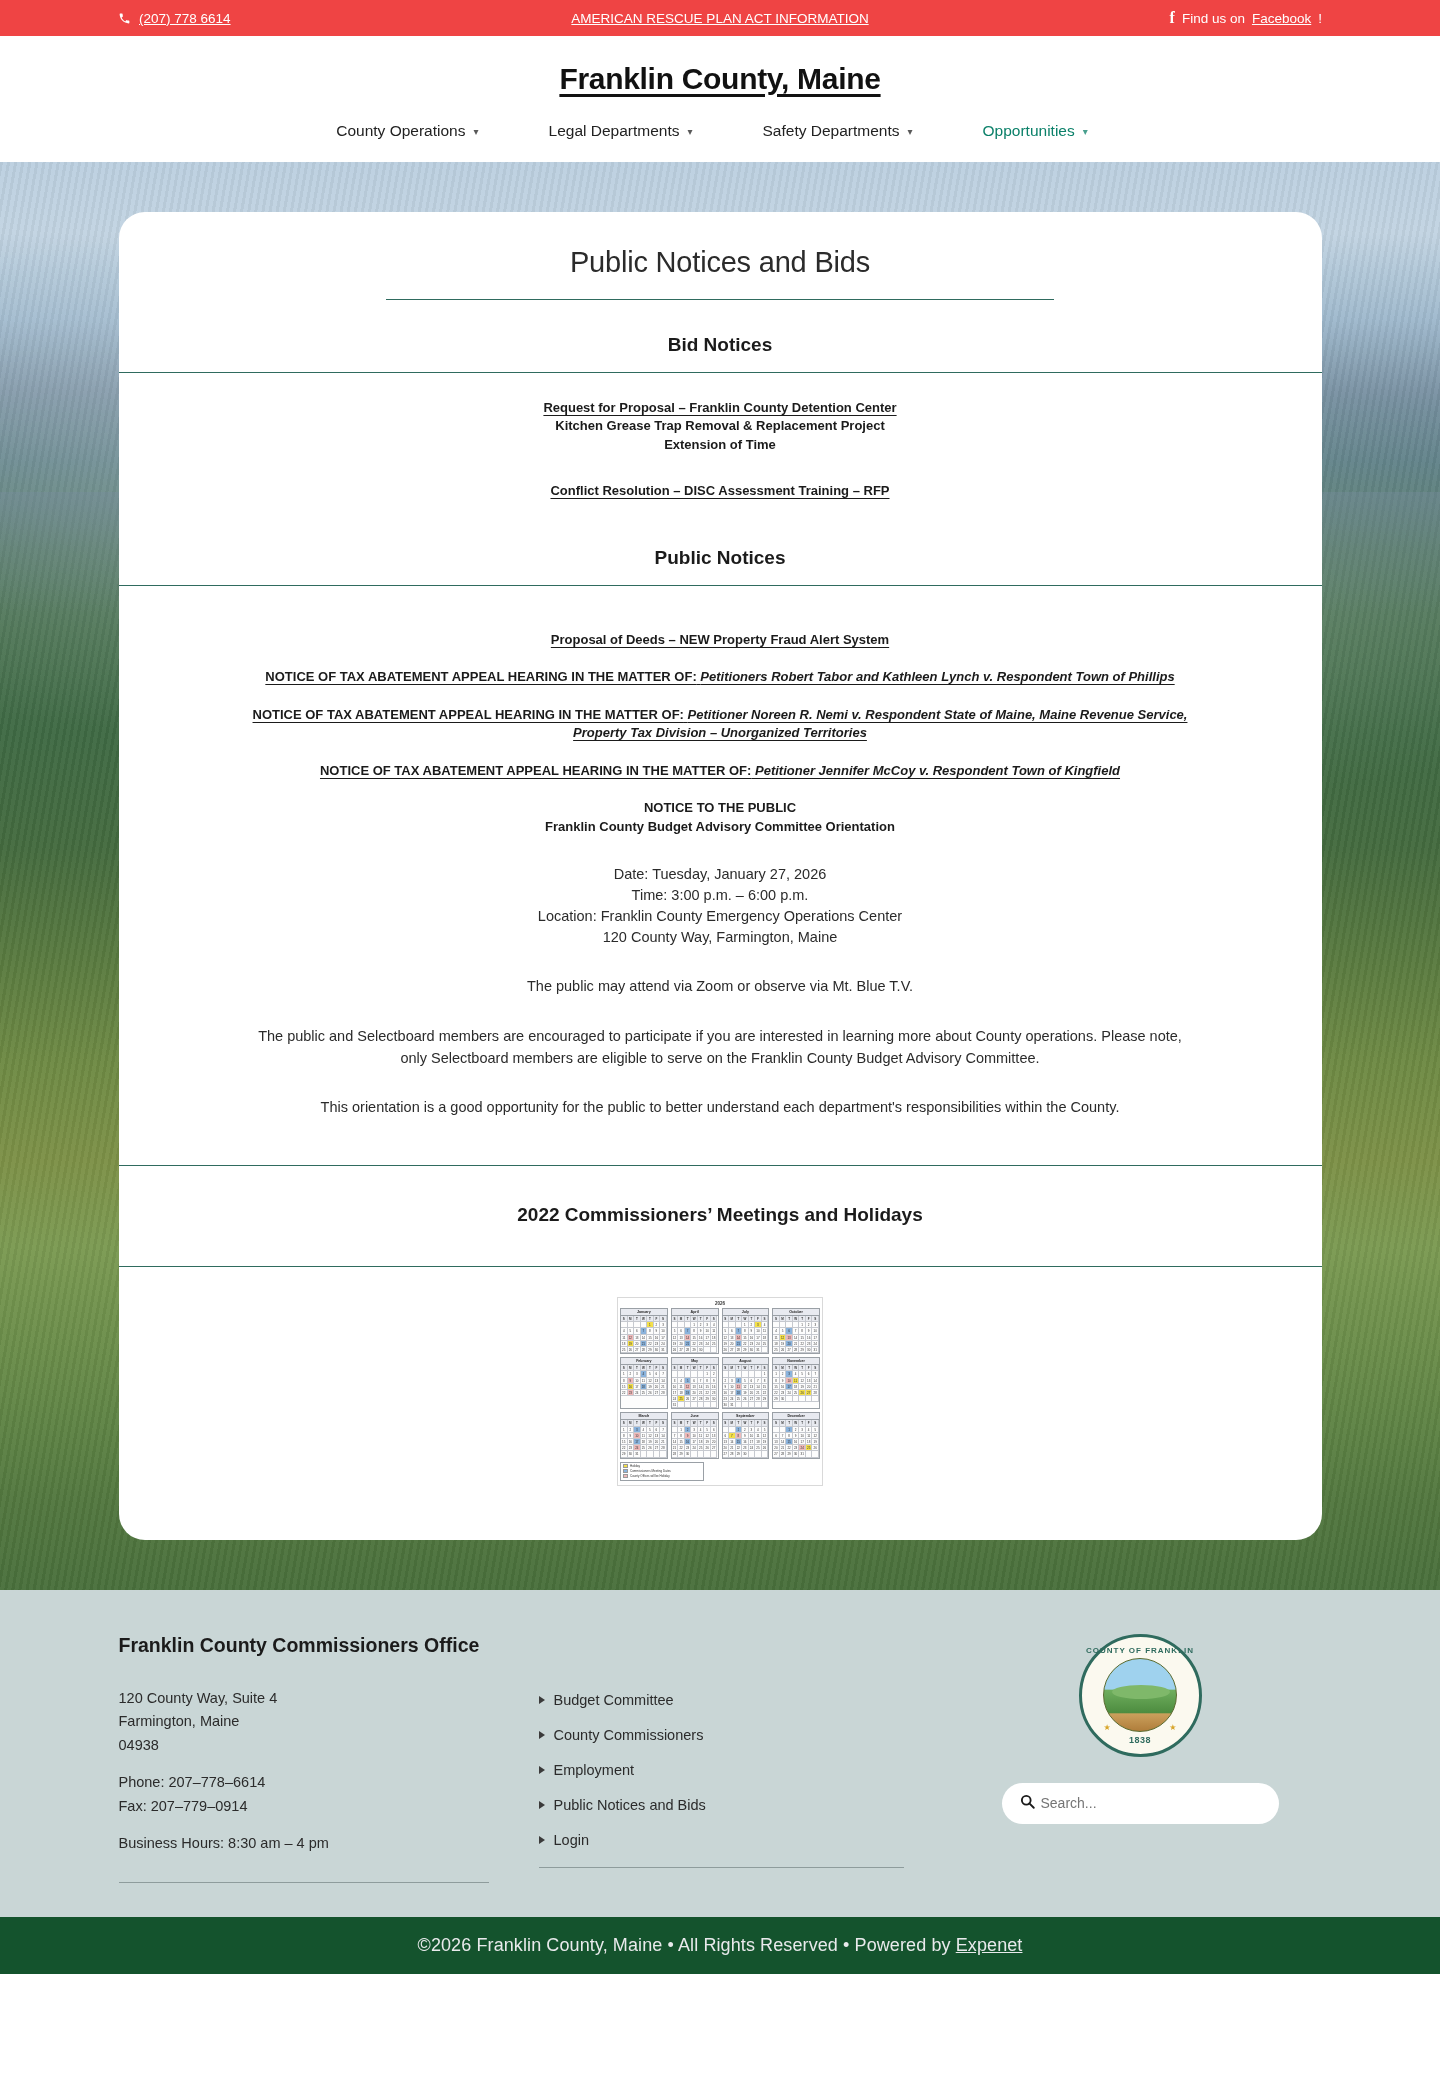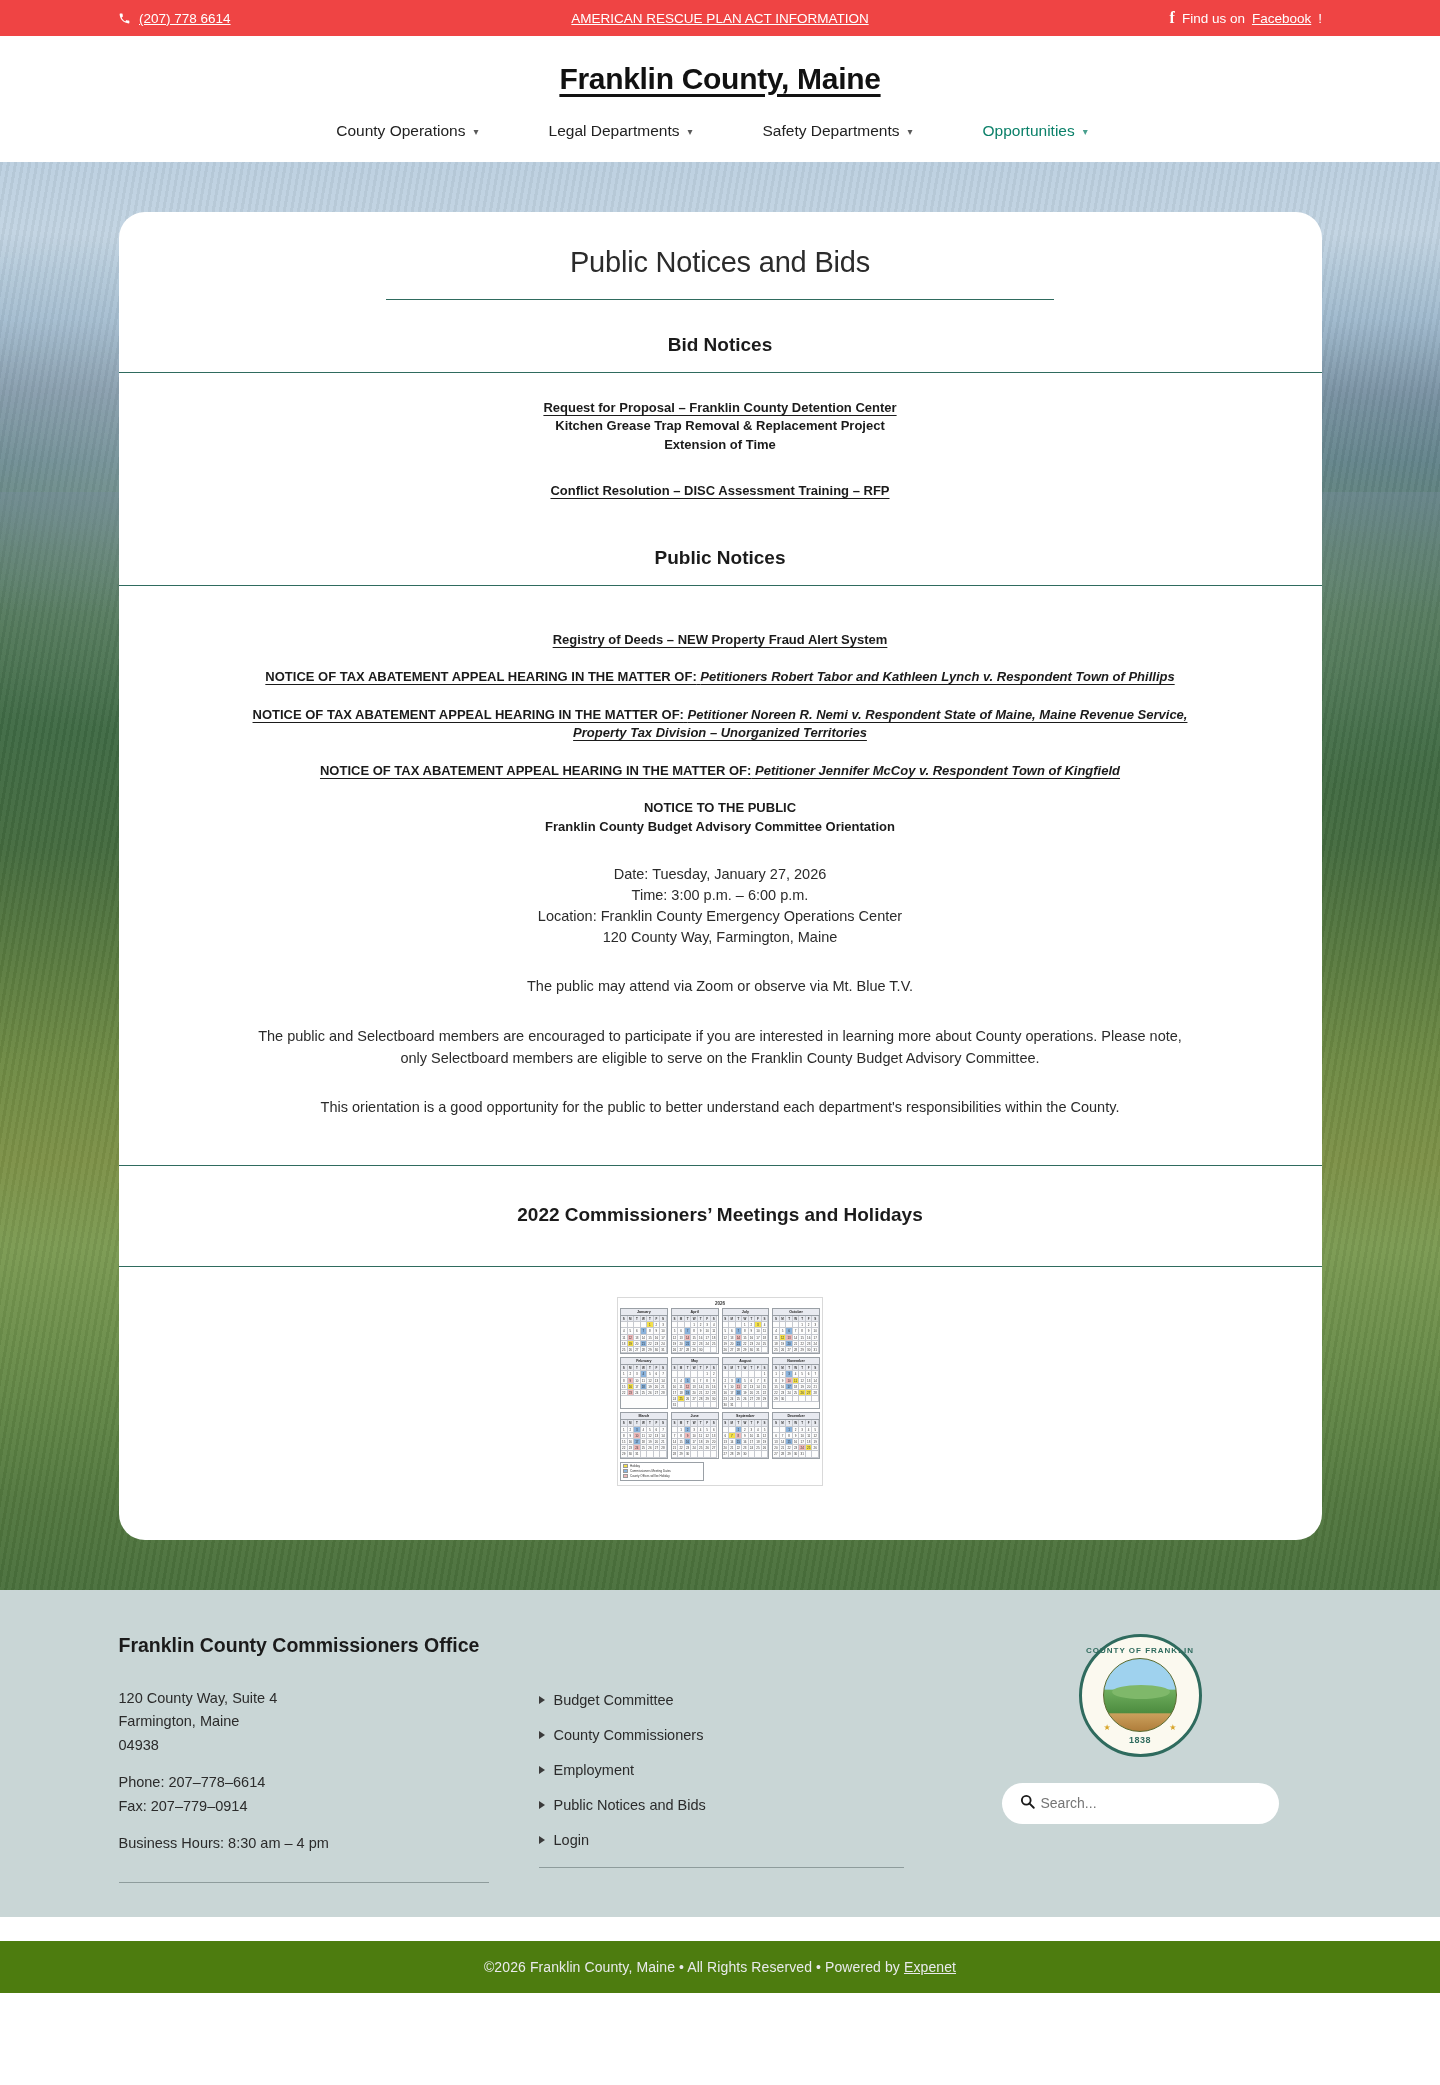"Registry of Deeds – NEW" p.nline { text: Registry -> Proposal }
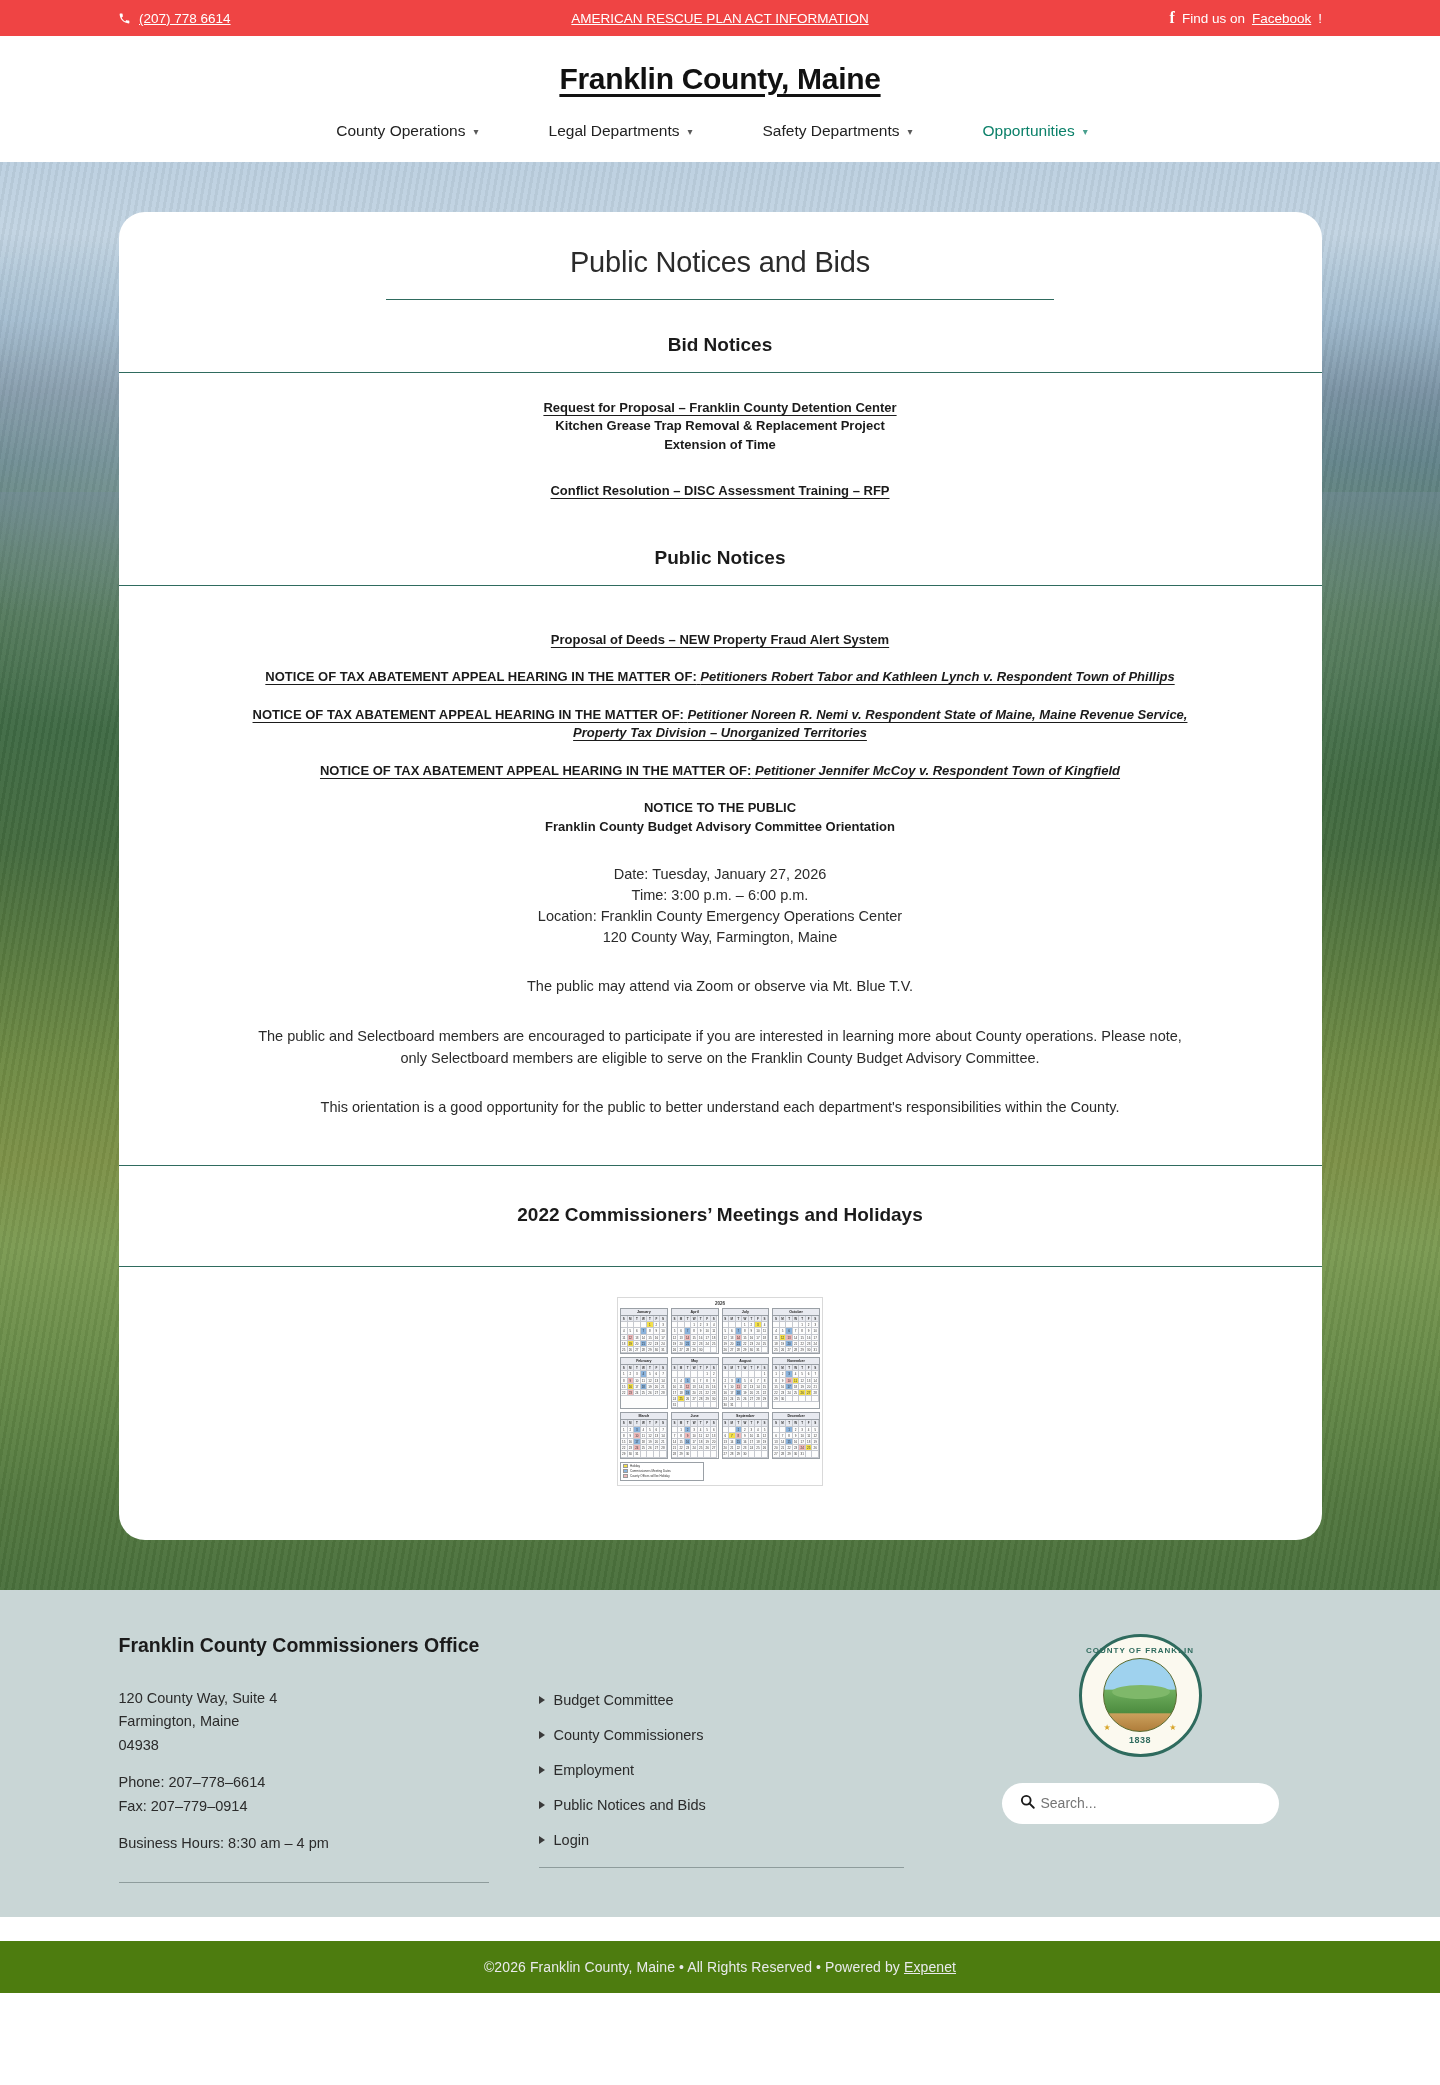"©2026 Franklin County, Maine •" .copyright { background: #4d7c0f -> #14532d; font-size: 14px -> 18px; margin-top: 24px -> none }
